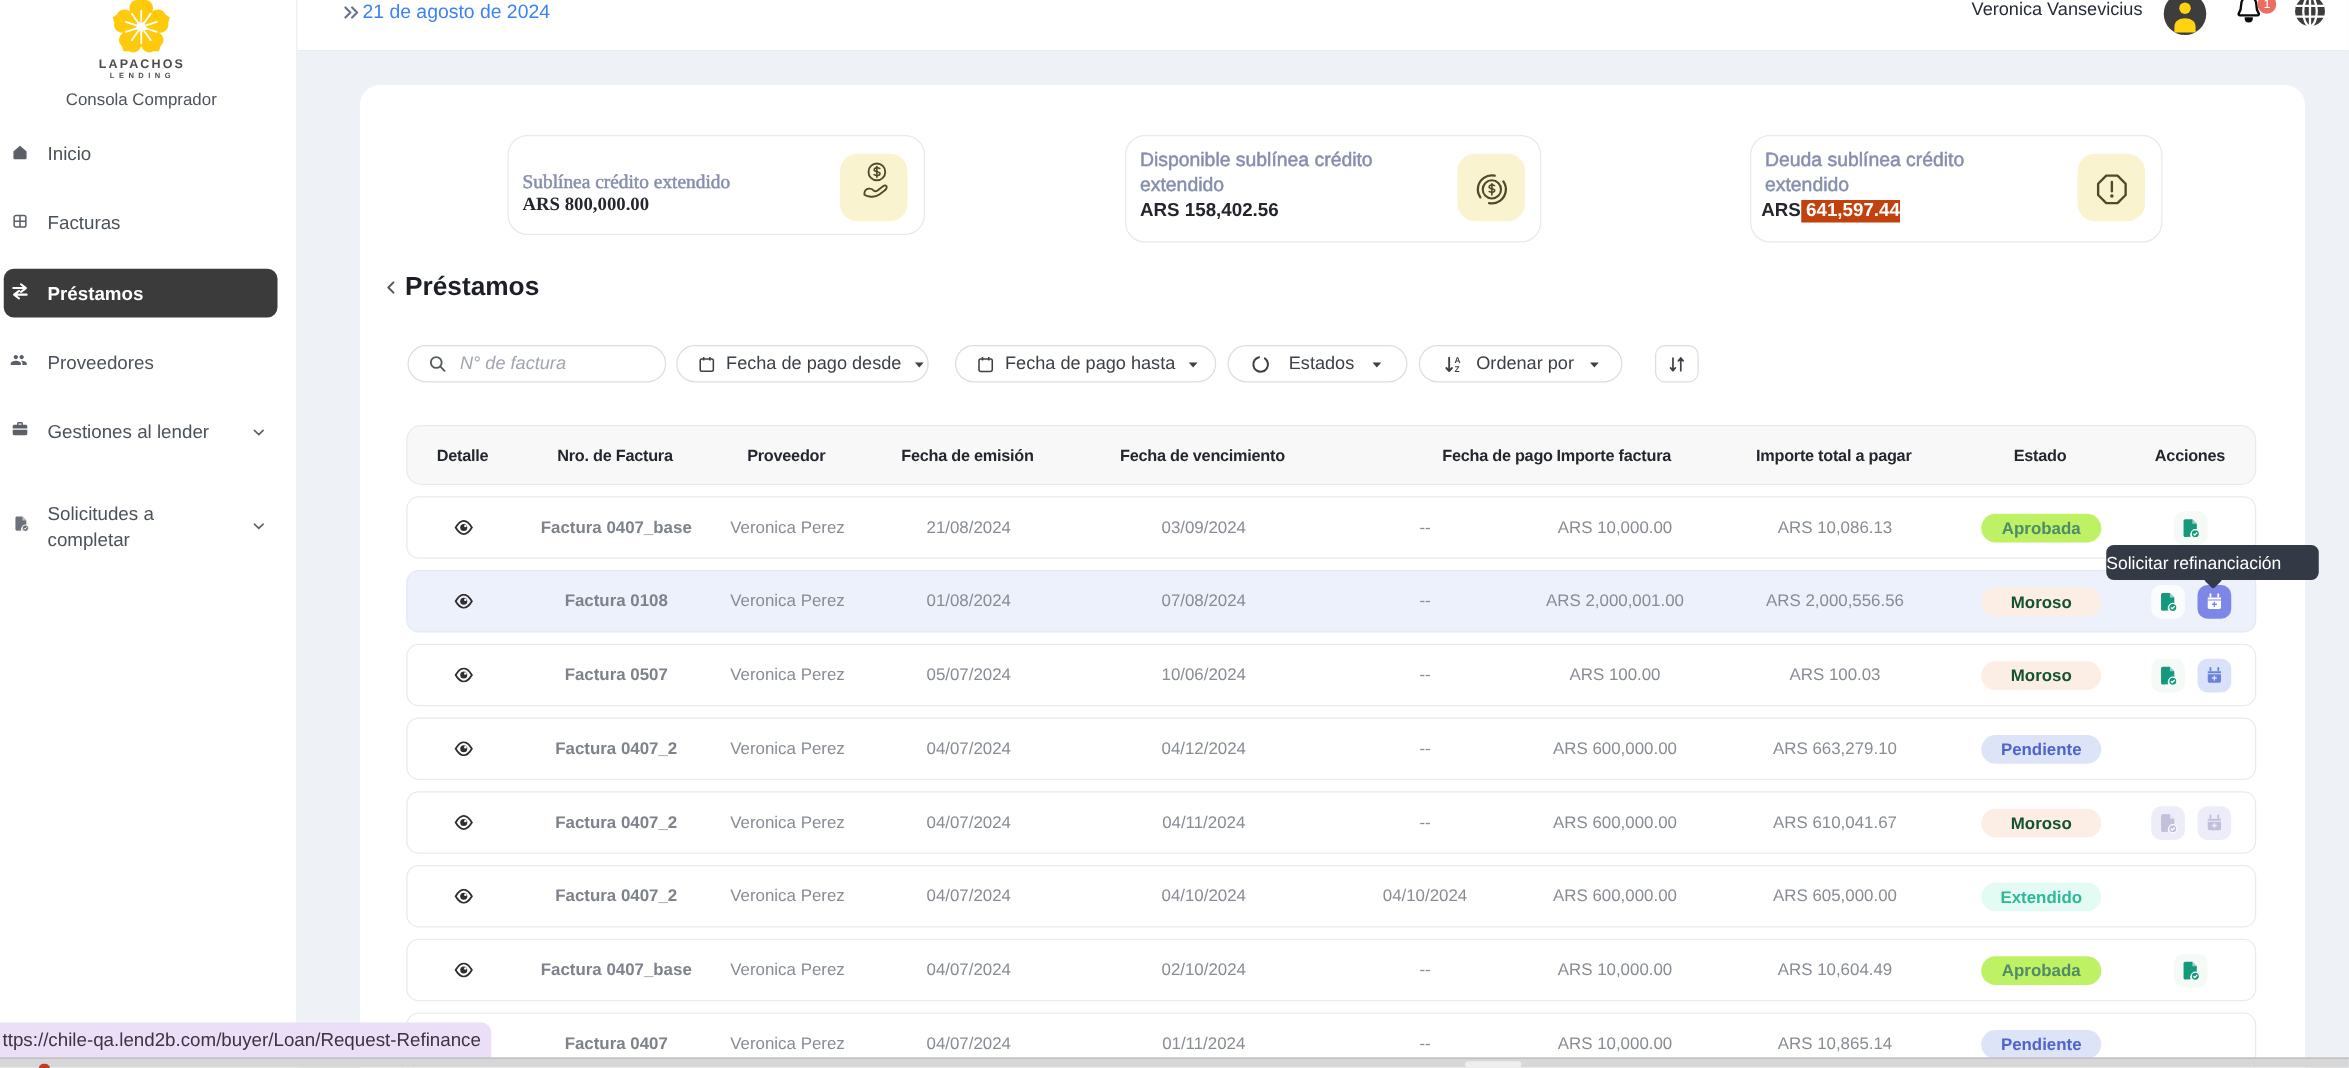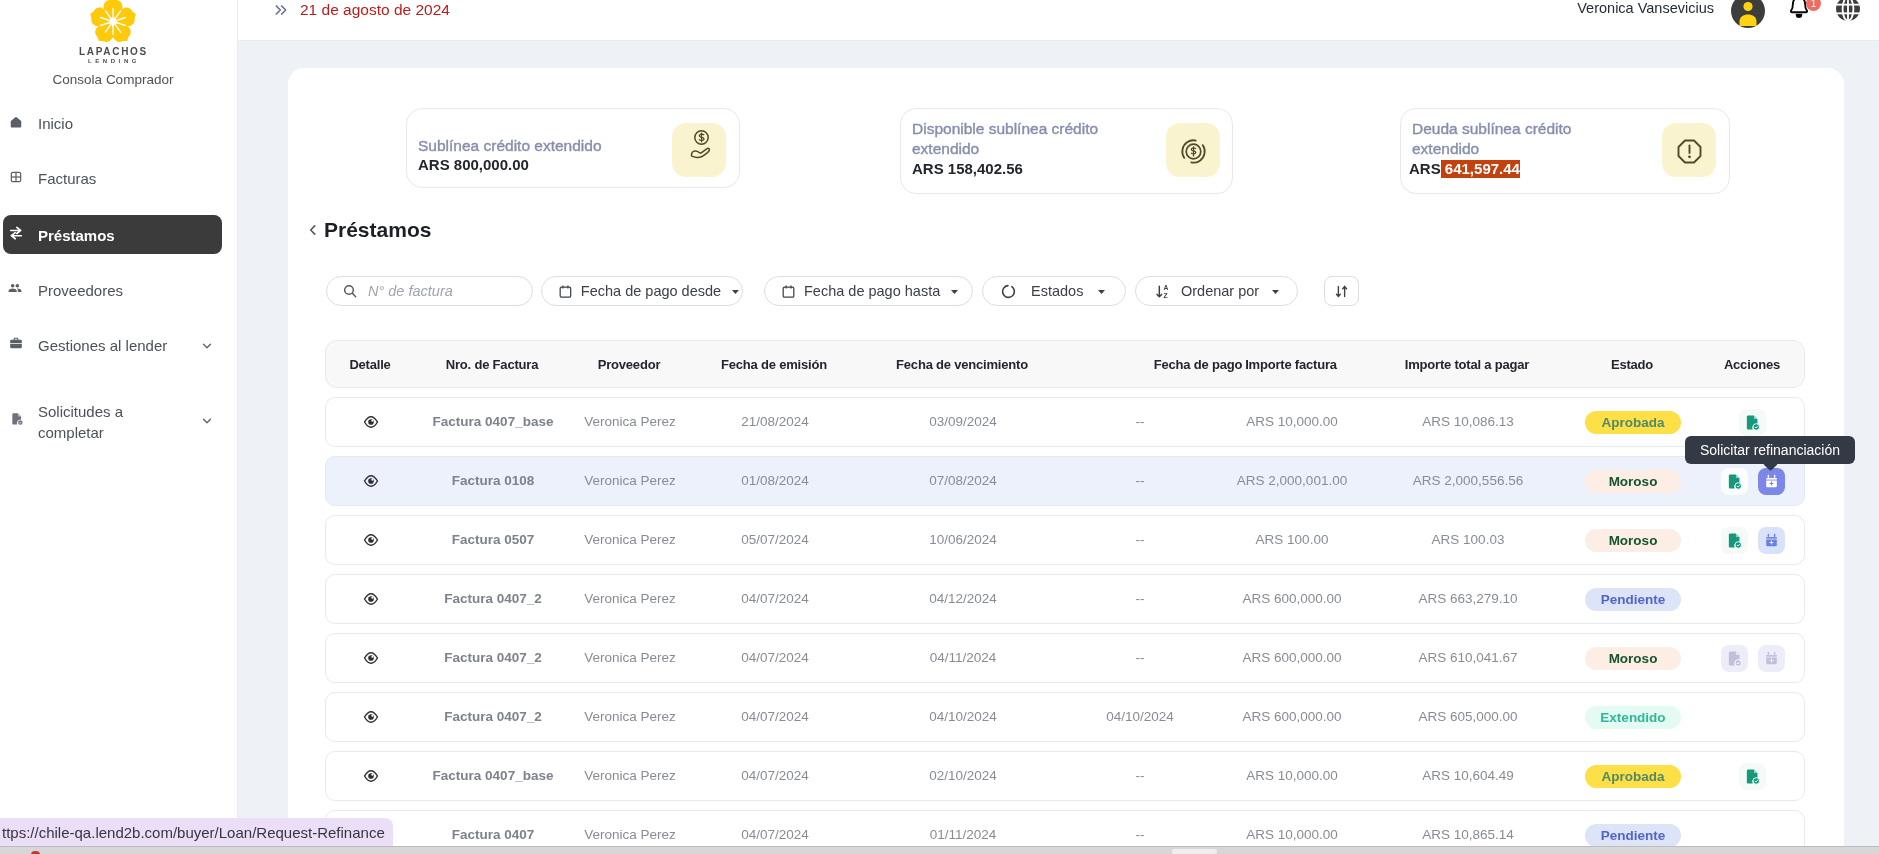"21 de agosto de 2024" div.abs { color: #b91c1c -> #3b82f6; left: 62px -> 52px }
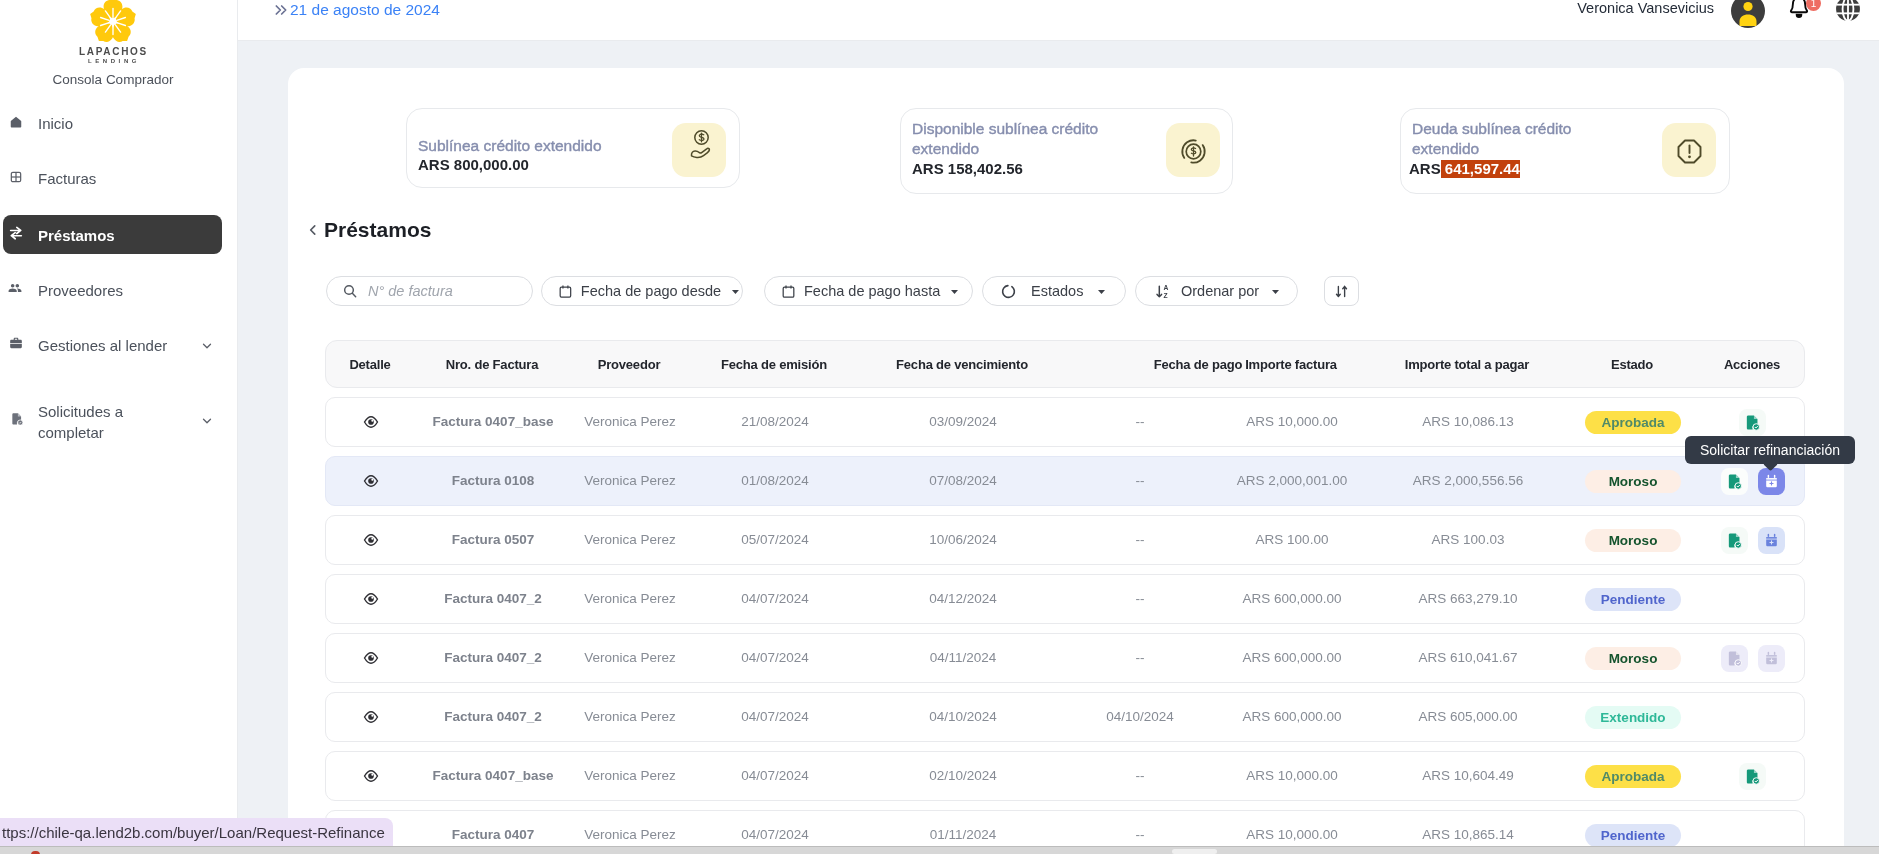"Sublínea crédito extendido" div.card { font-family: none -> Liberation Serif, serif }
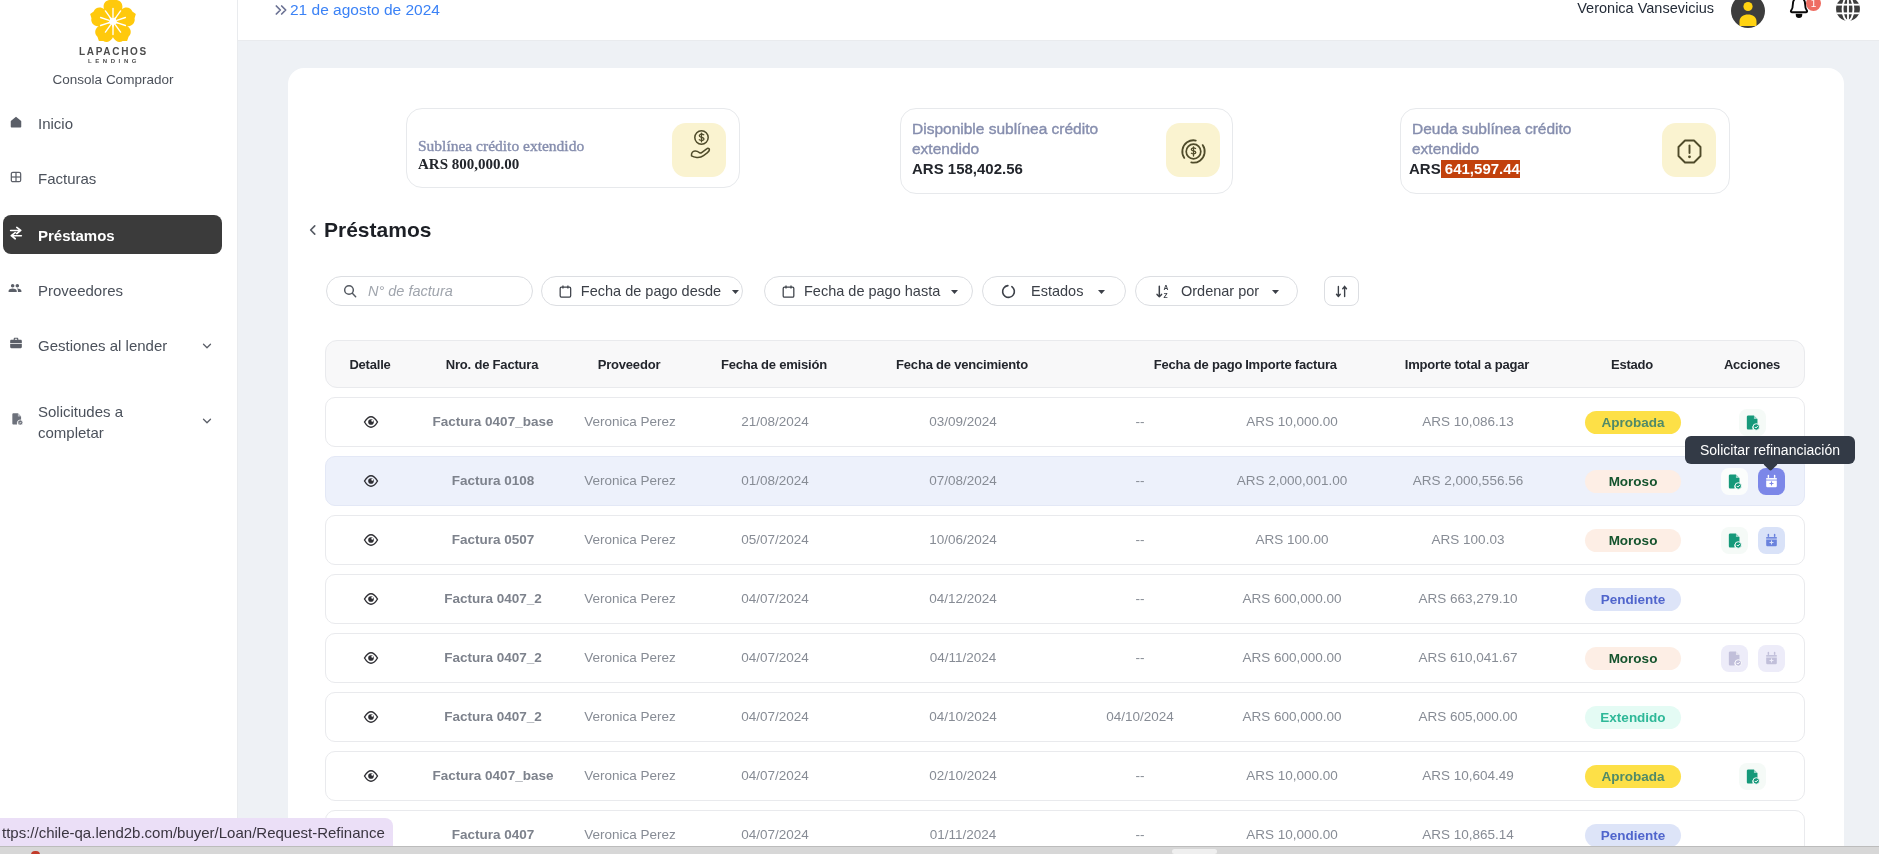"Aprobada" .chip.aprobada { background: #fde047 -> #bef264 }
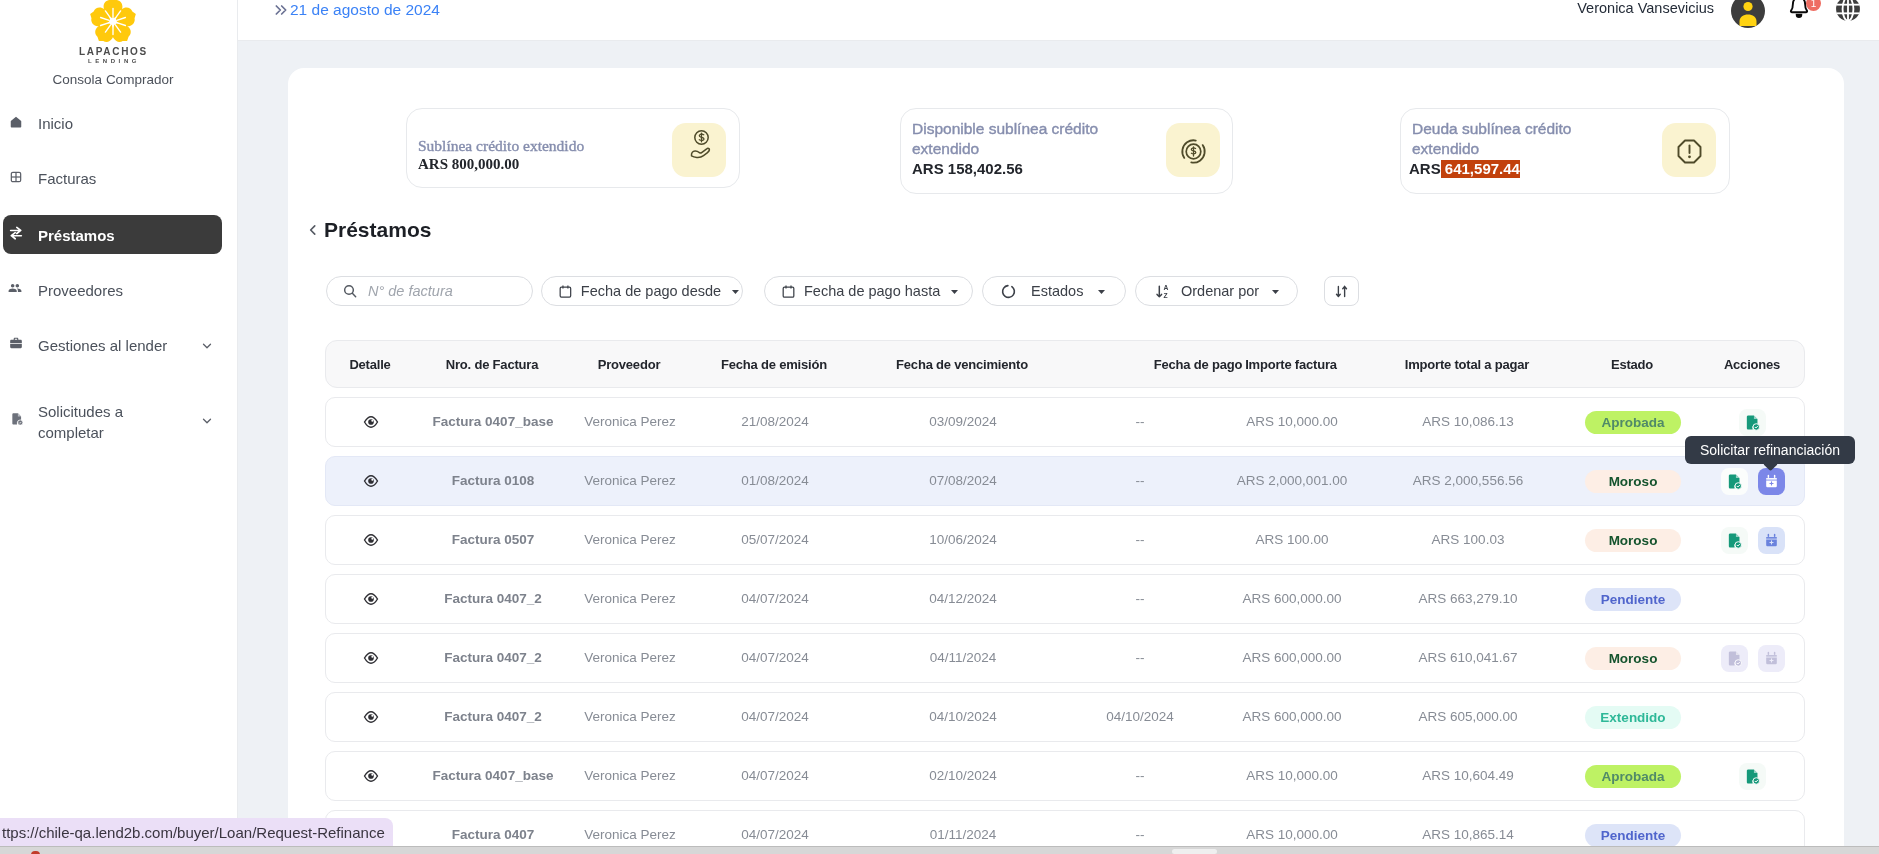"Solicitar refinanciación" div.abs { text-align: center -> left }
